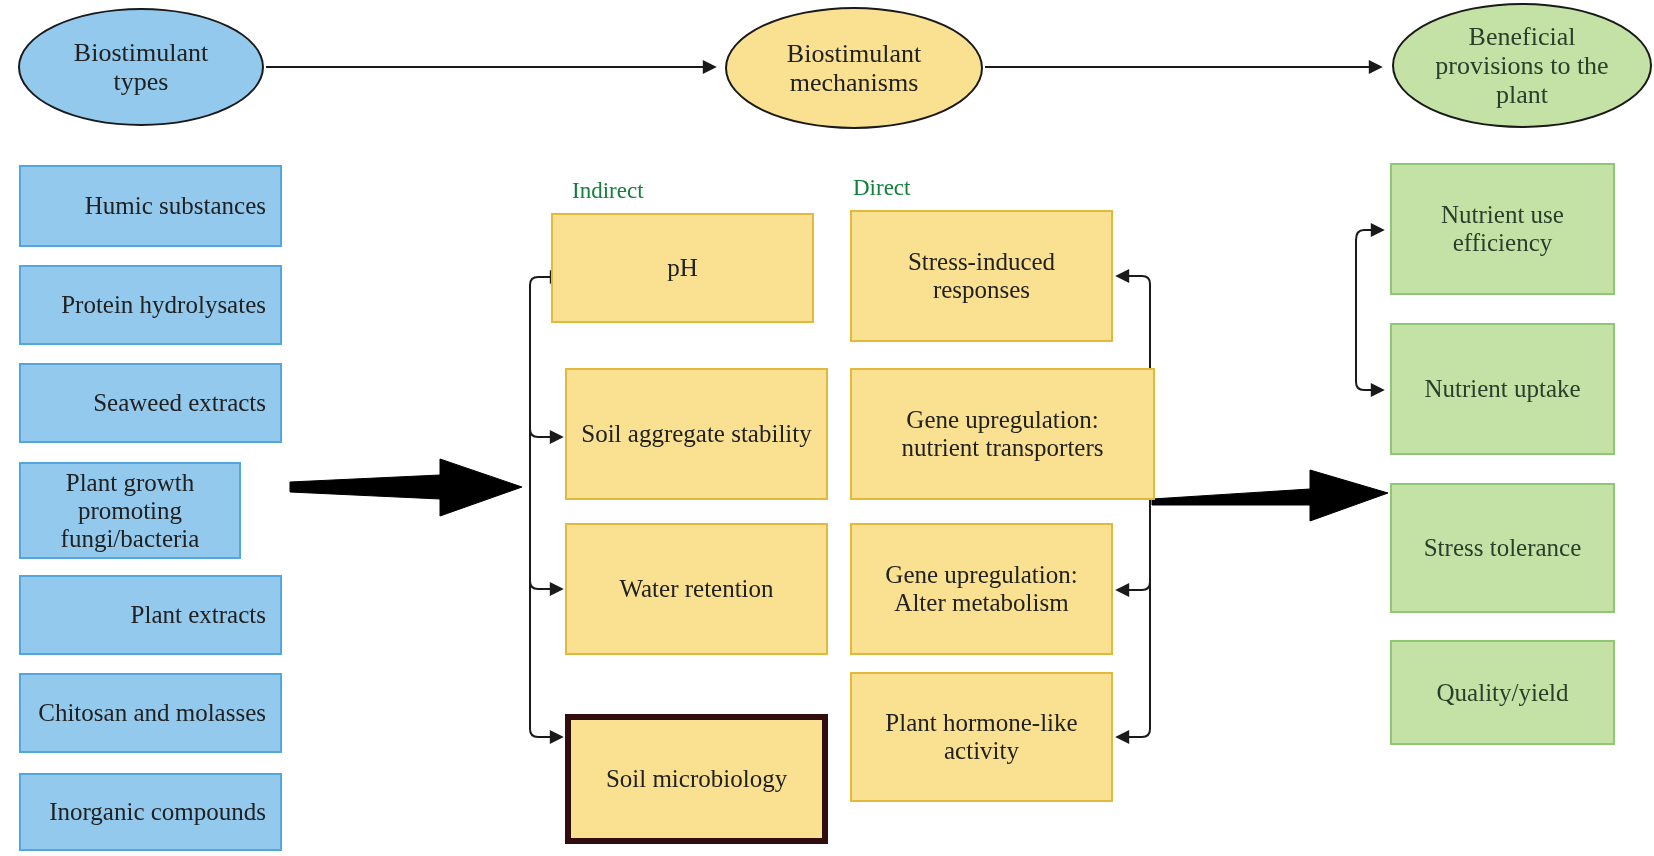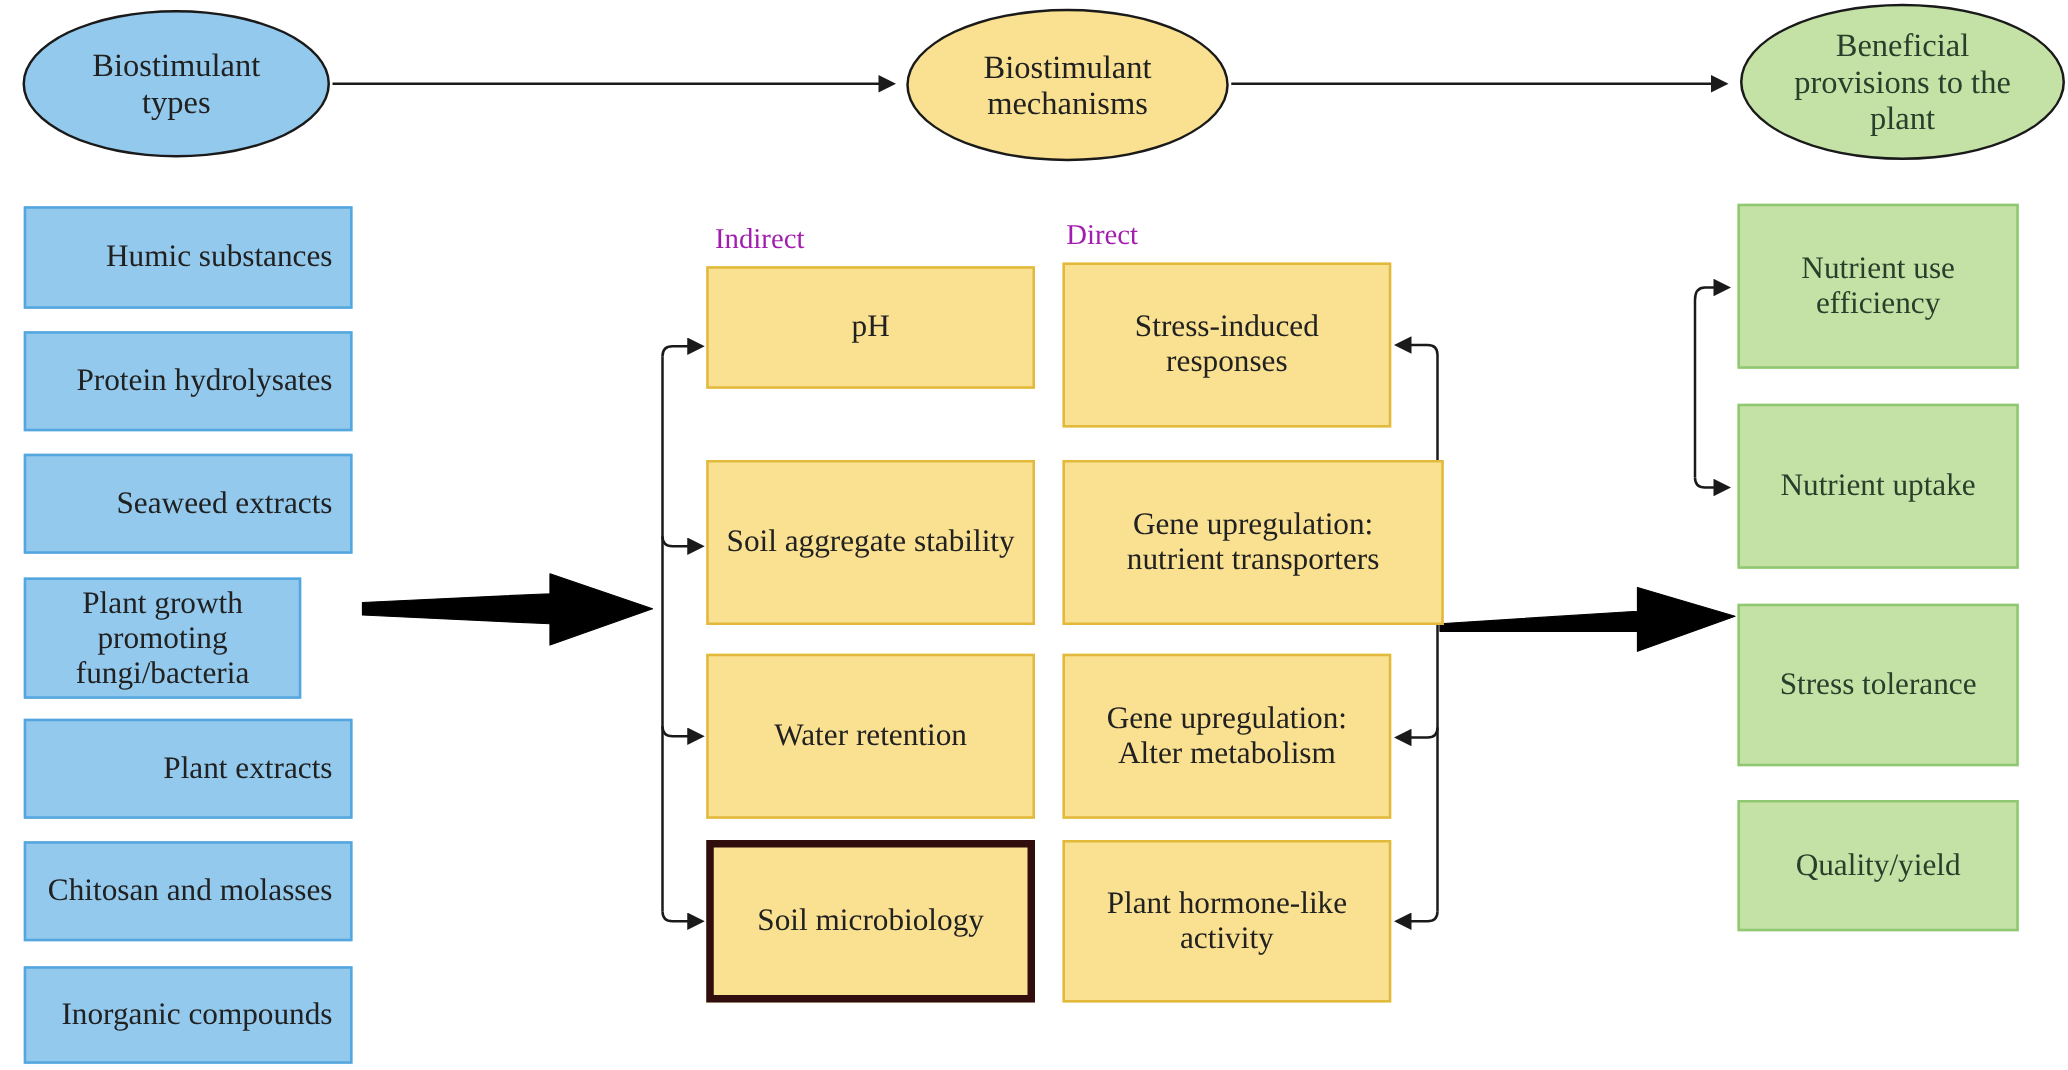"Indirect" .colhead { color: #a21caf -> #15803d }
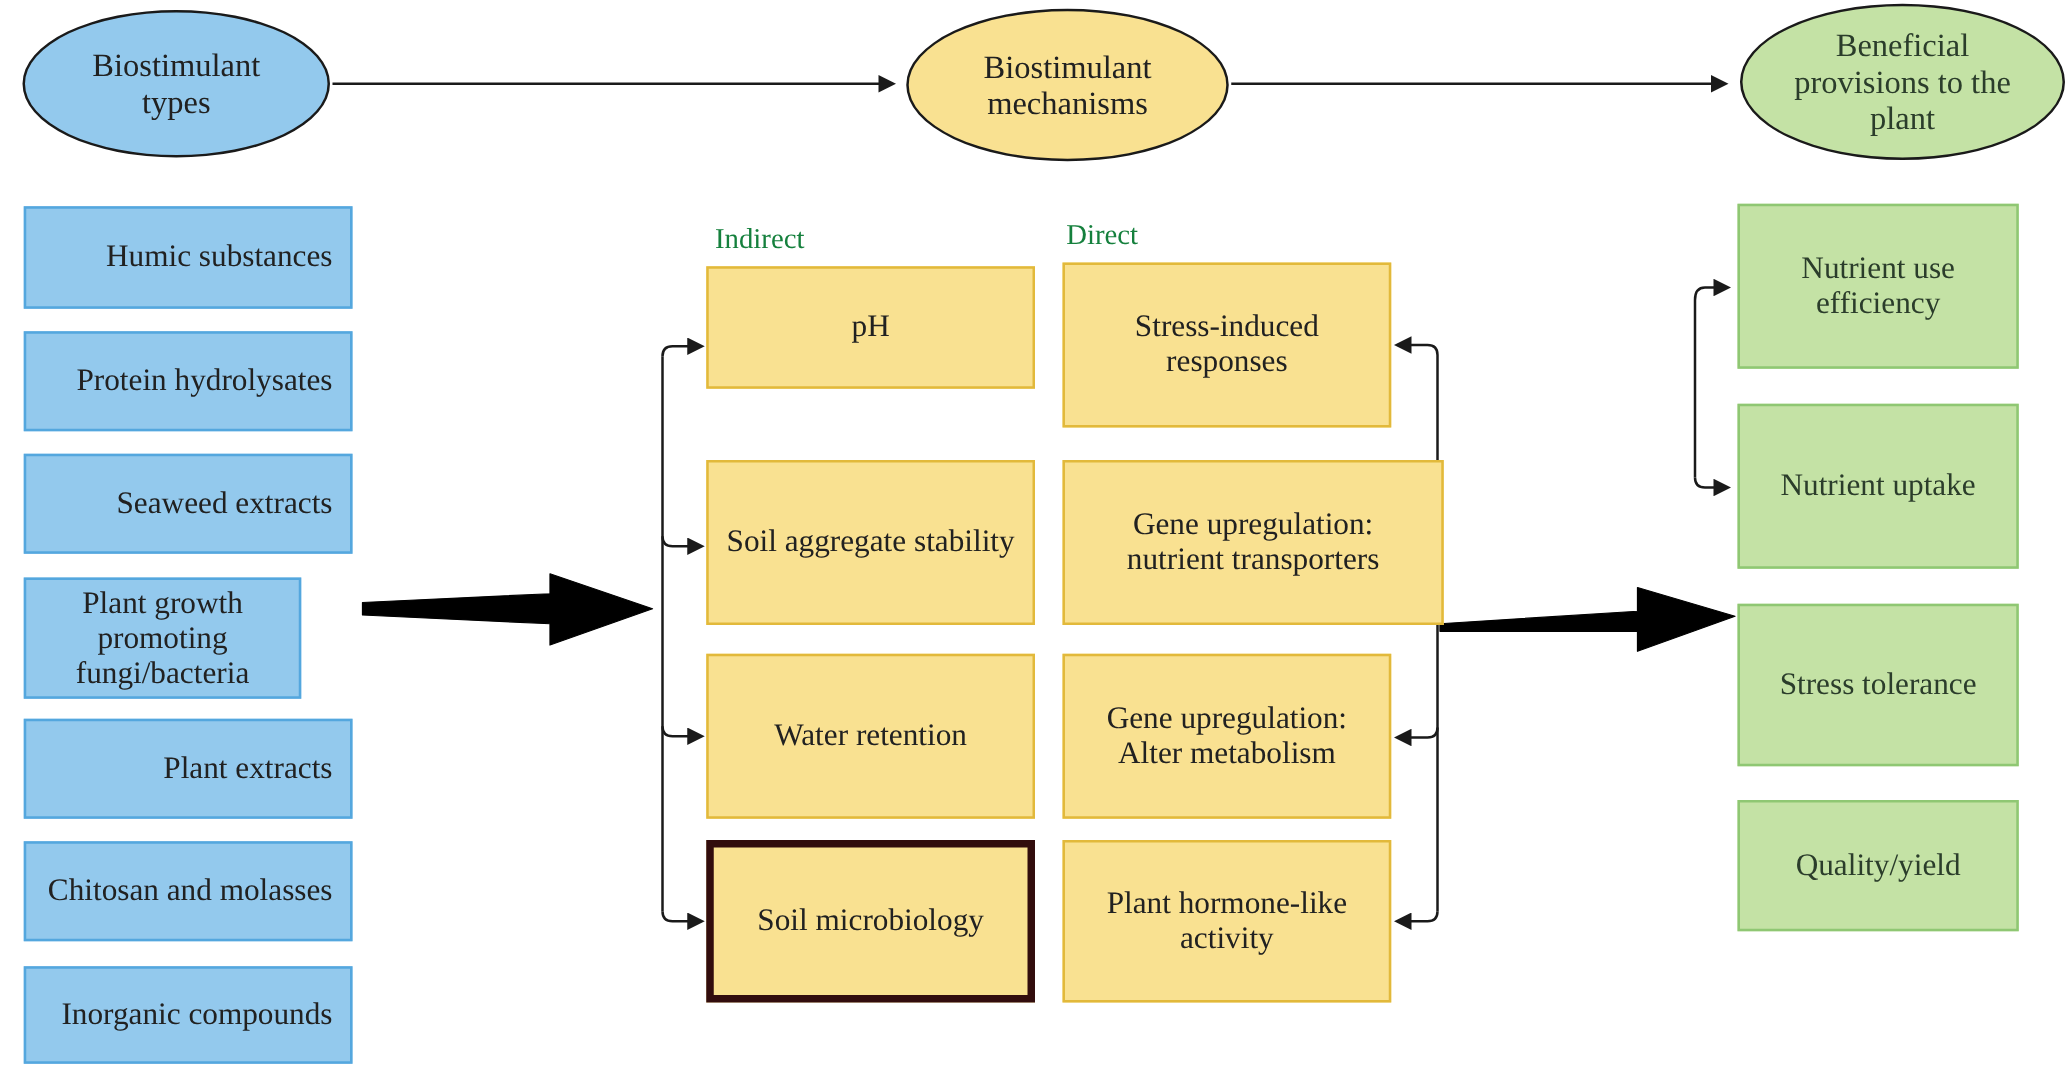"pH" div.box { height: 98px -> 110px; left: 565px -> 551px }
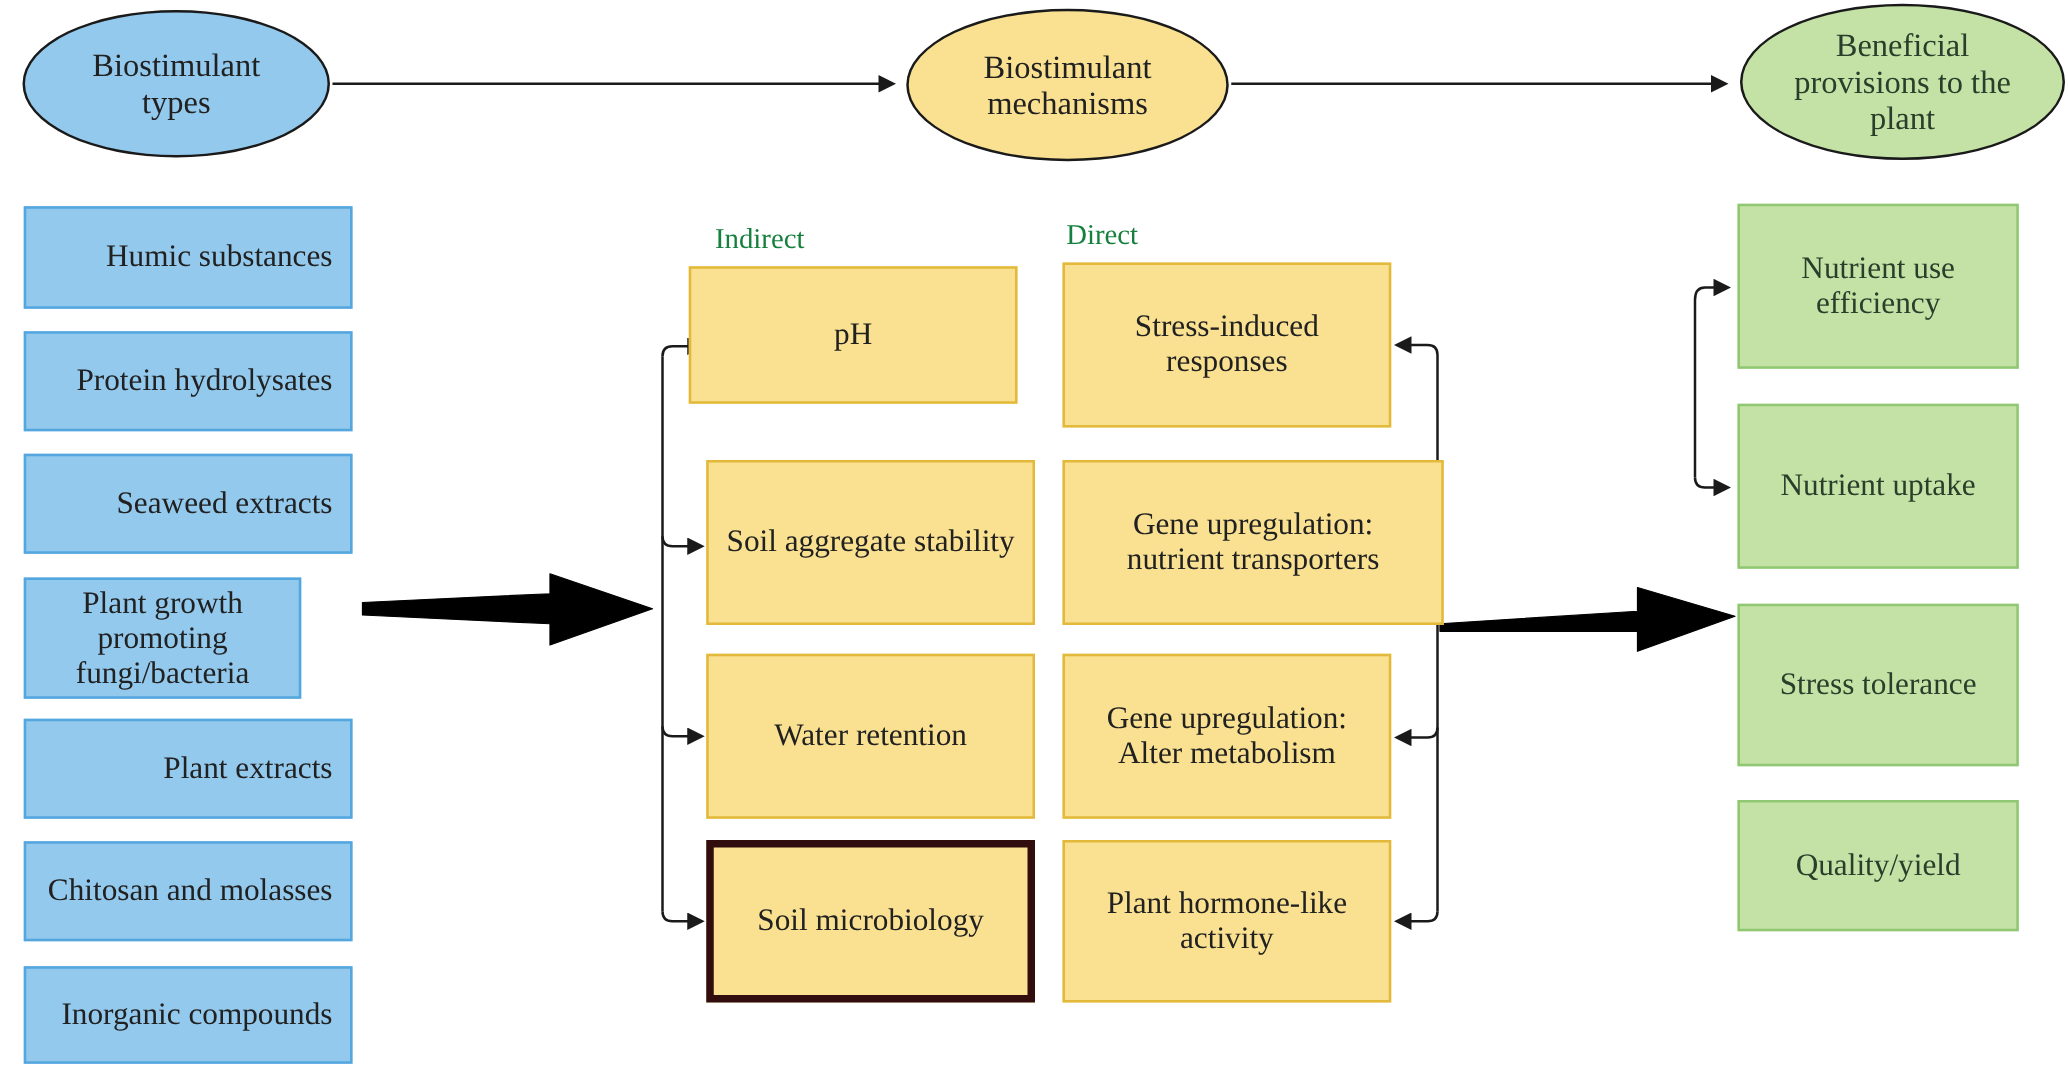"Soil microbiology" .box.yellow.highlight { margin-top: none -> 42px }
